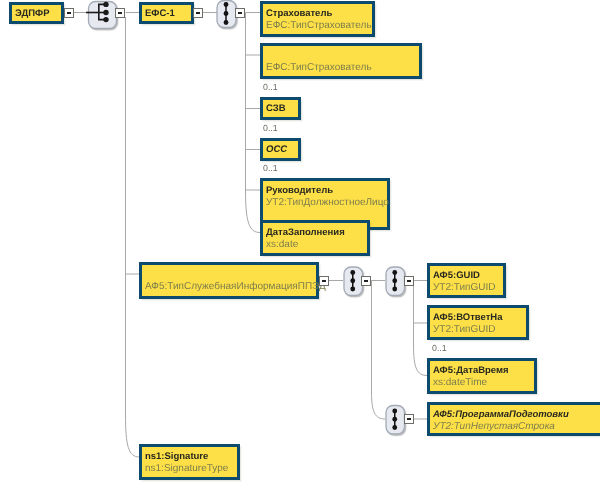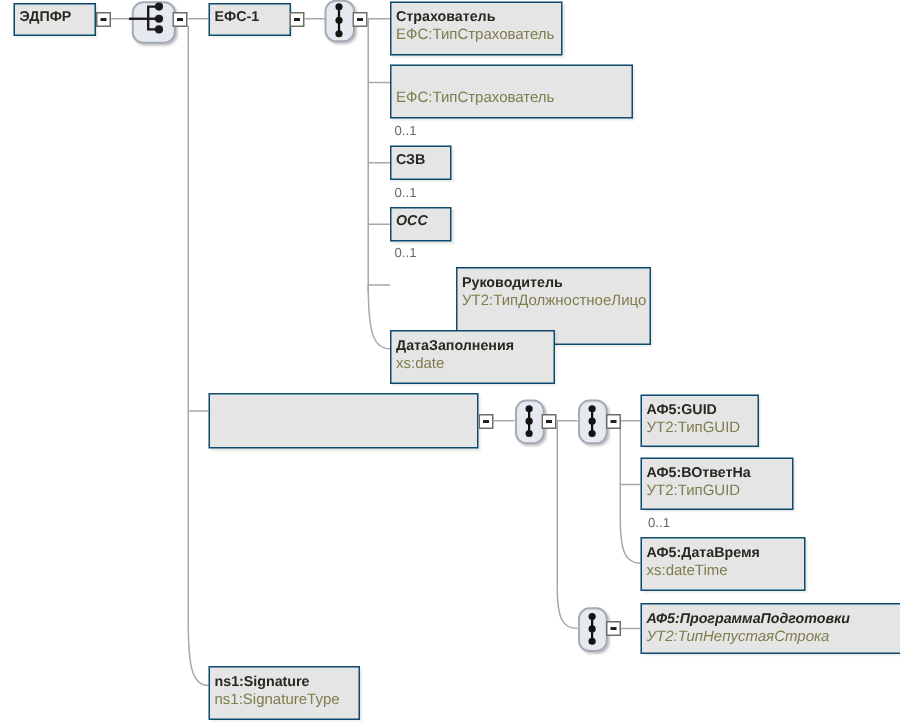"ЭДПФР" .node { background: #e5e5e5 -> #fde047; border: 1px solid #0c4a6e -> 3px solid #0c4a6e }
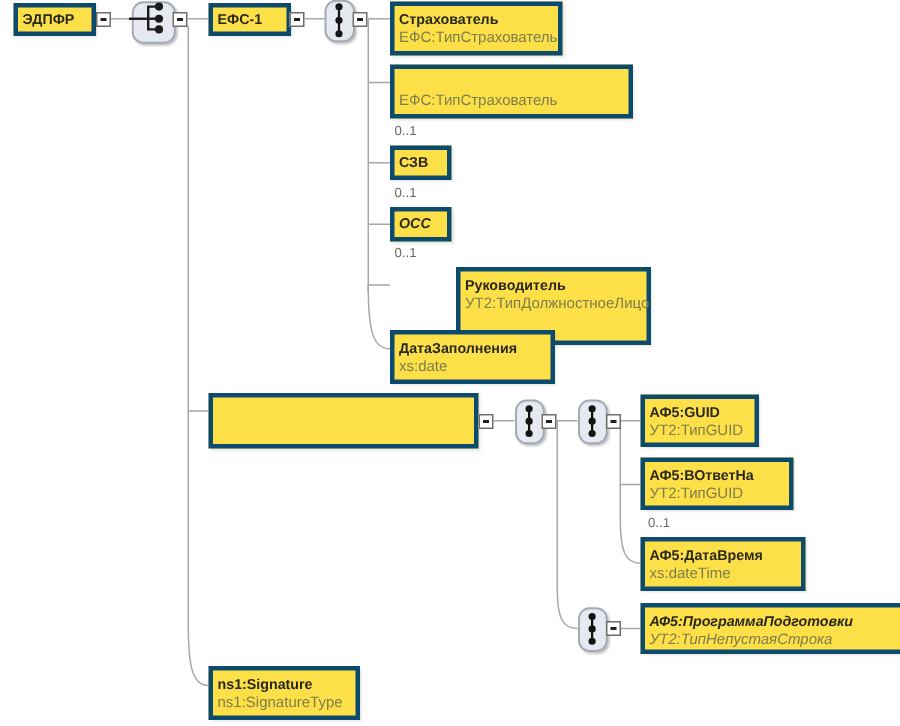"Руководитель" div.node { margin-left: 44px -> none }
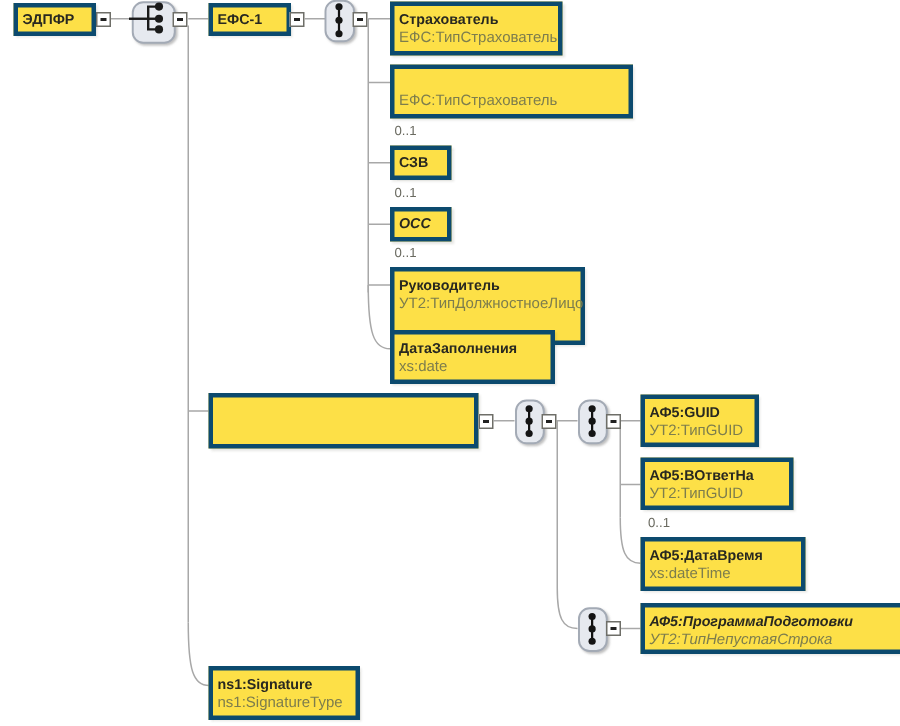"АФ5:ТипСлужебнаяИнформацияППЭД" span.ty { html: none -> <span>АФ5:ТипСлужебнаяИнформацияППЭД</span> }
